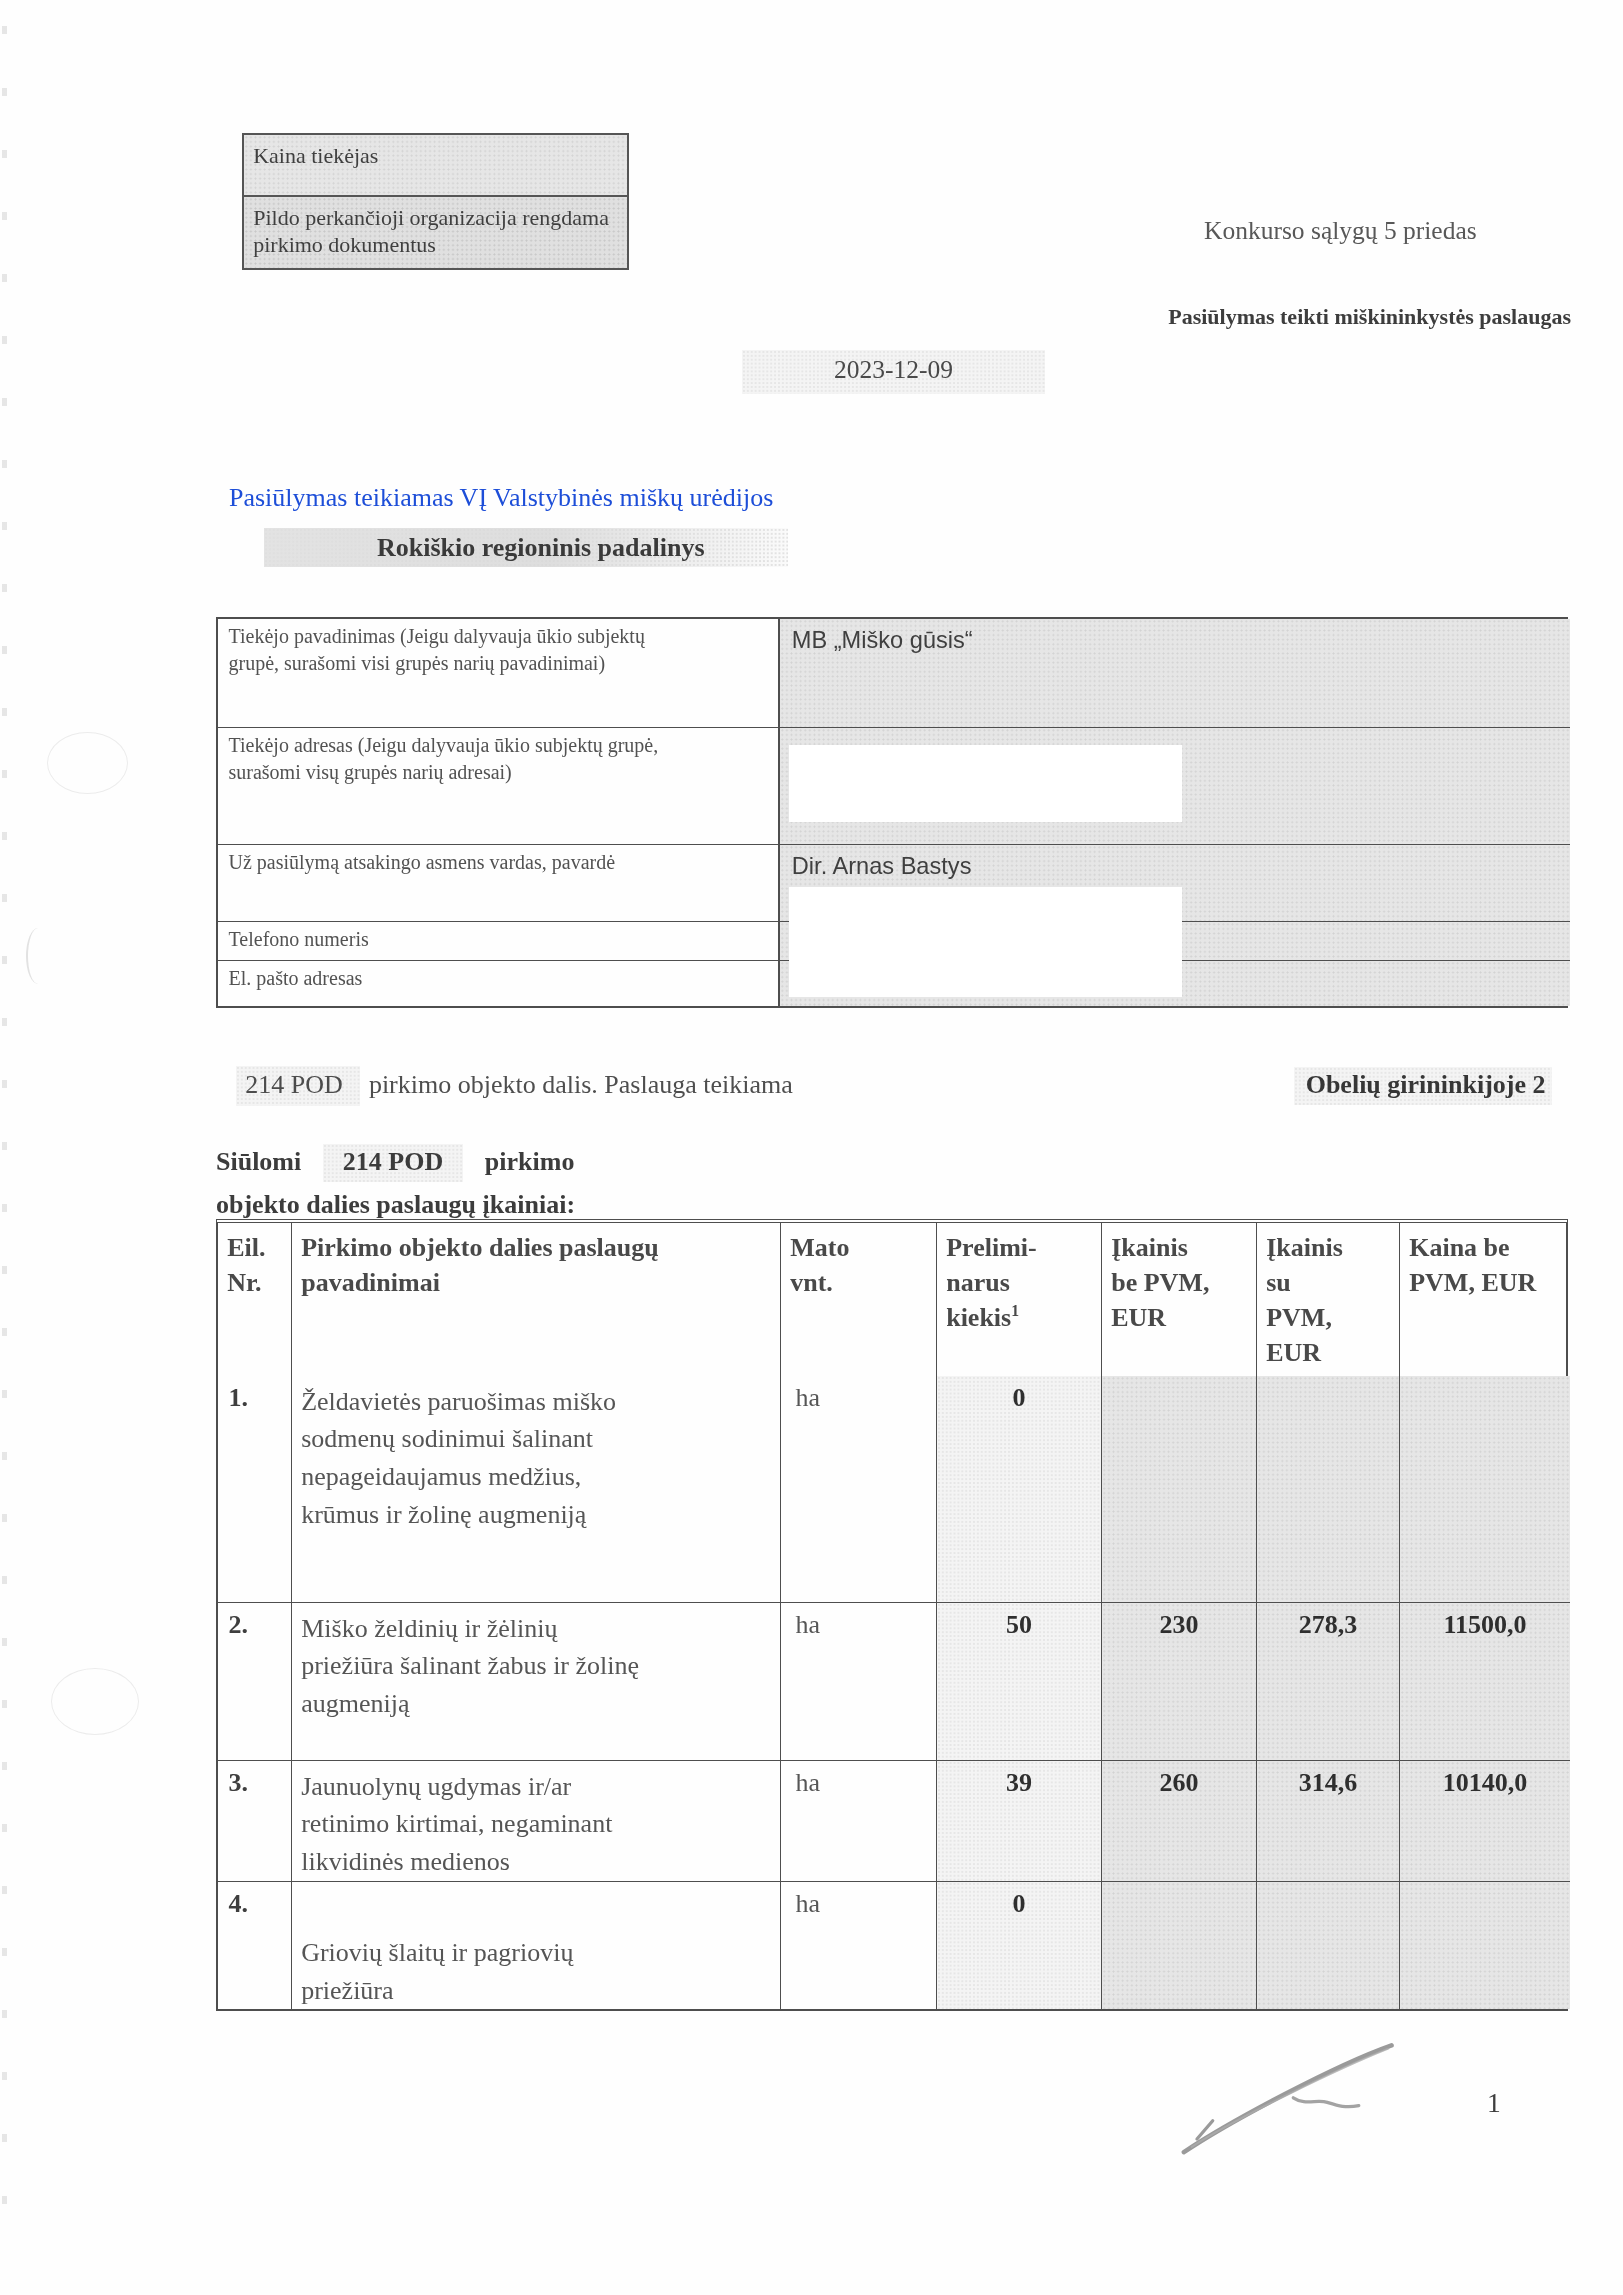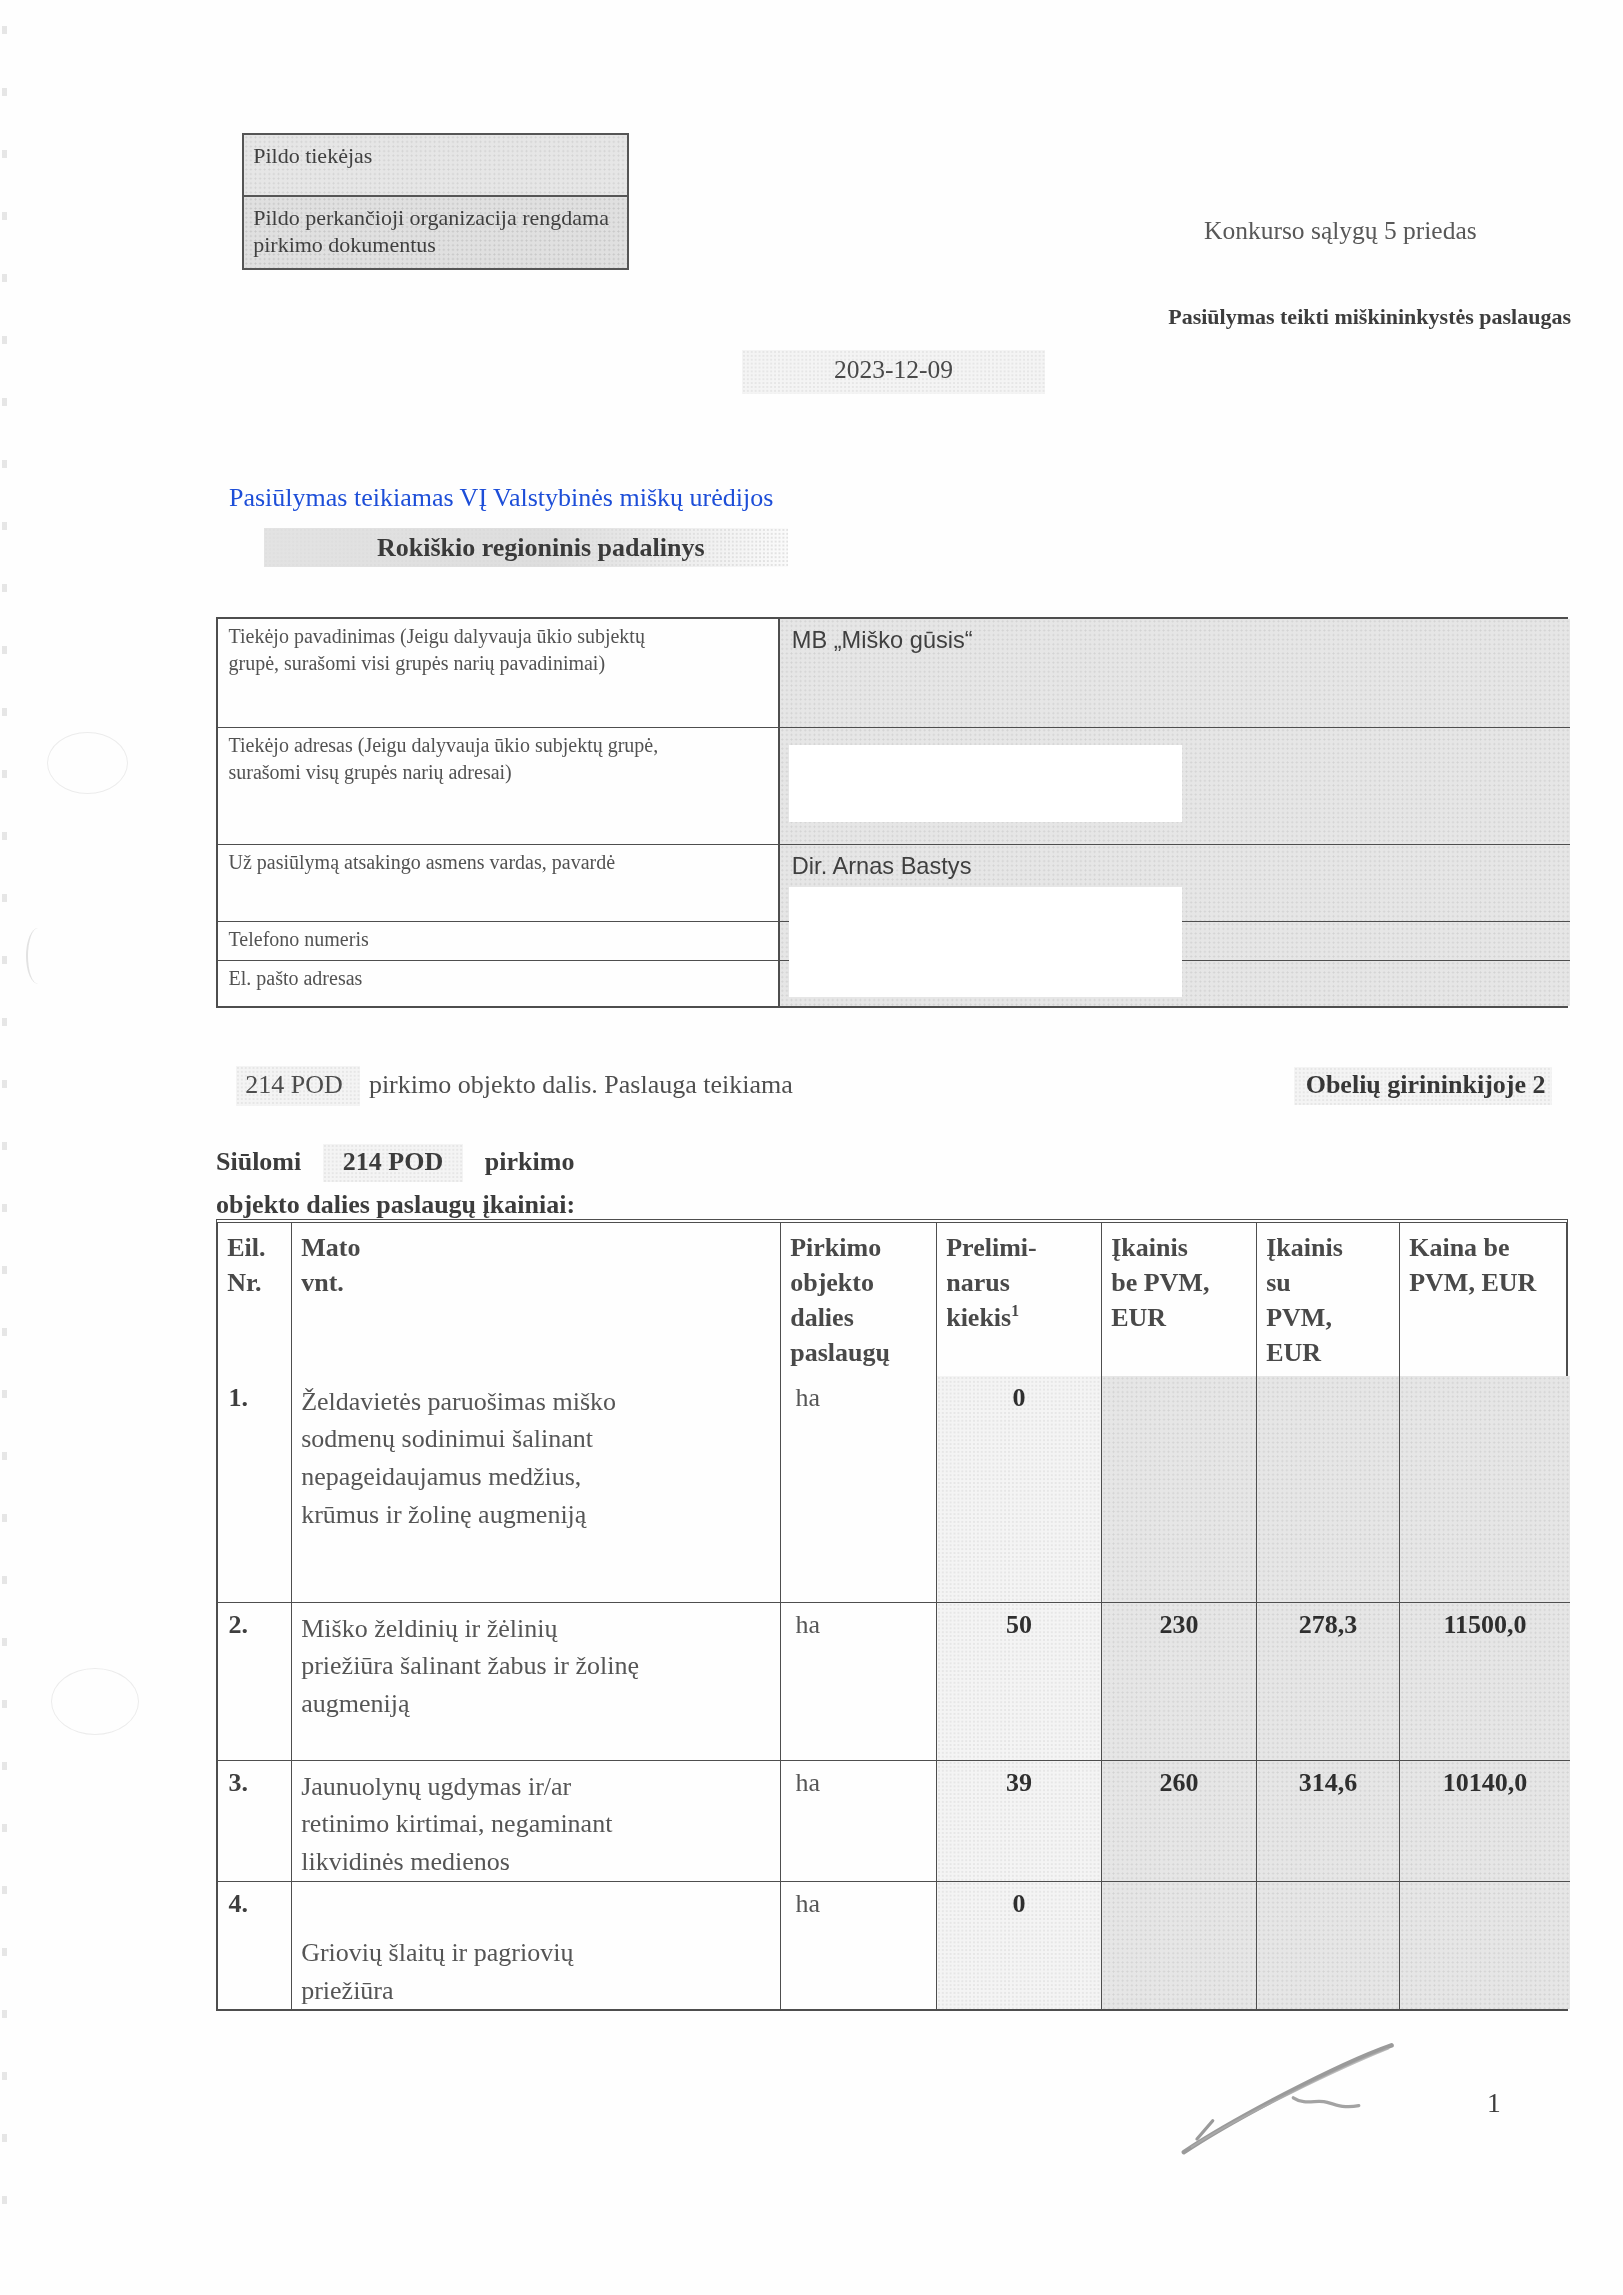"Pildo tiekėjas" span { text: Pildo -> Kaina }
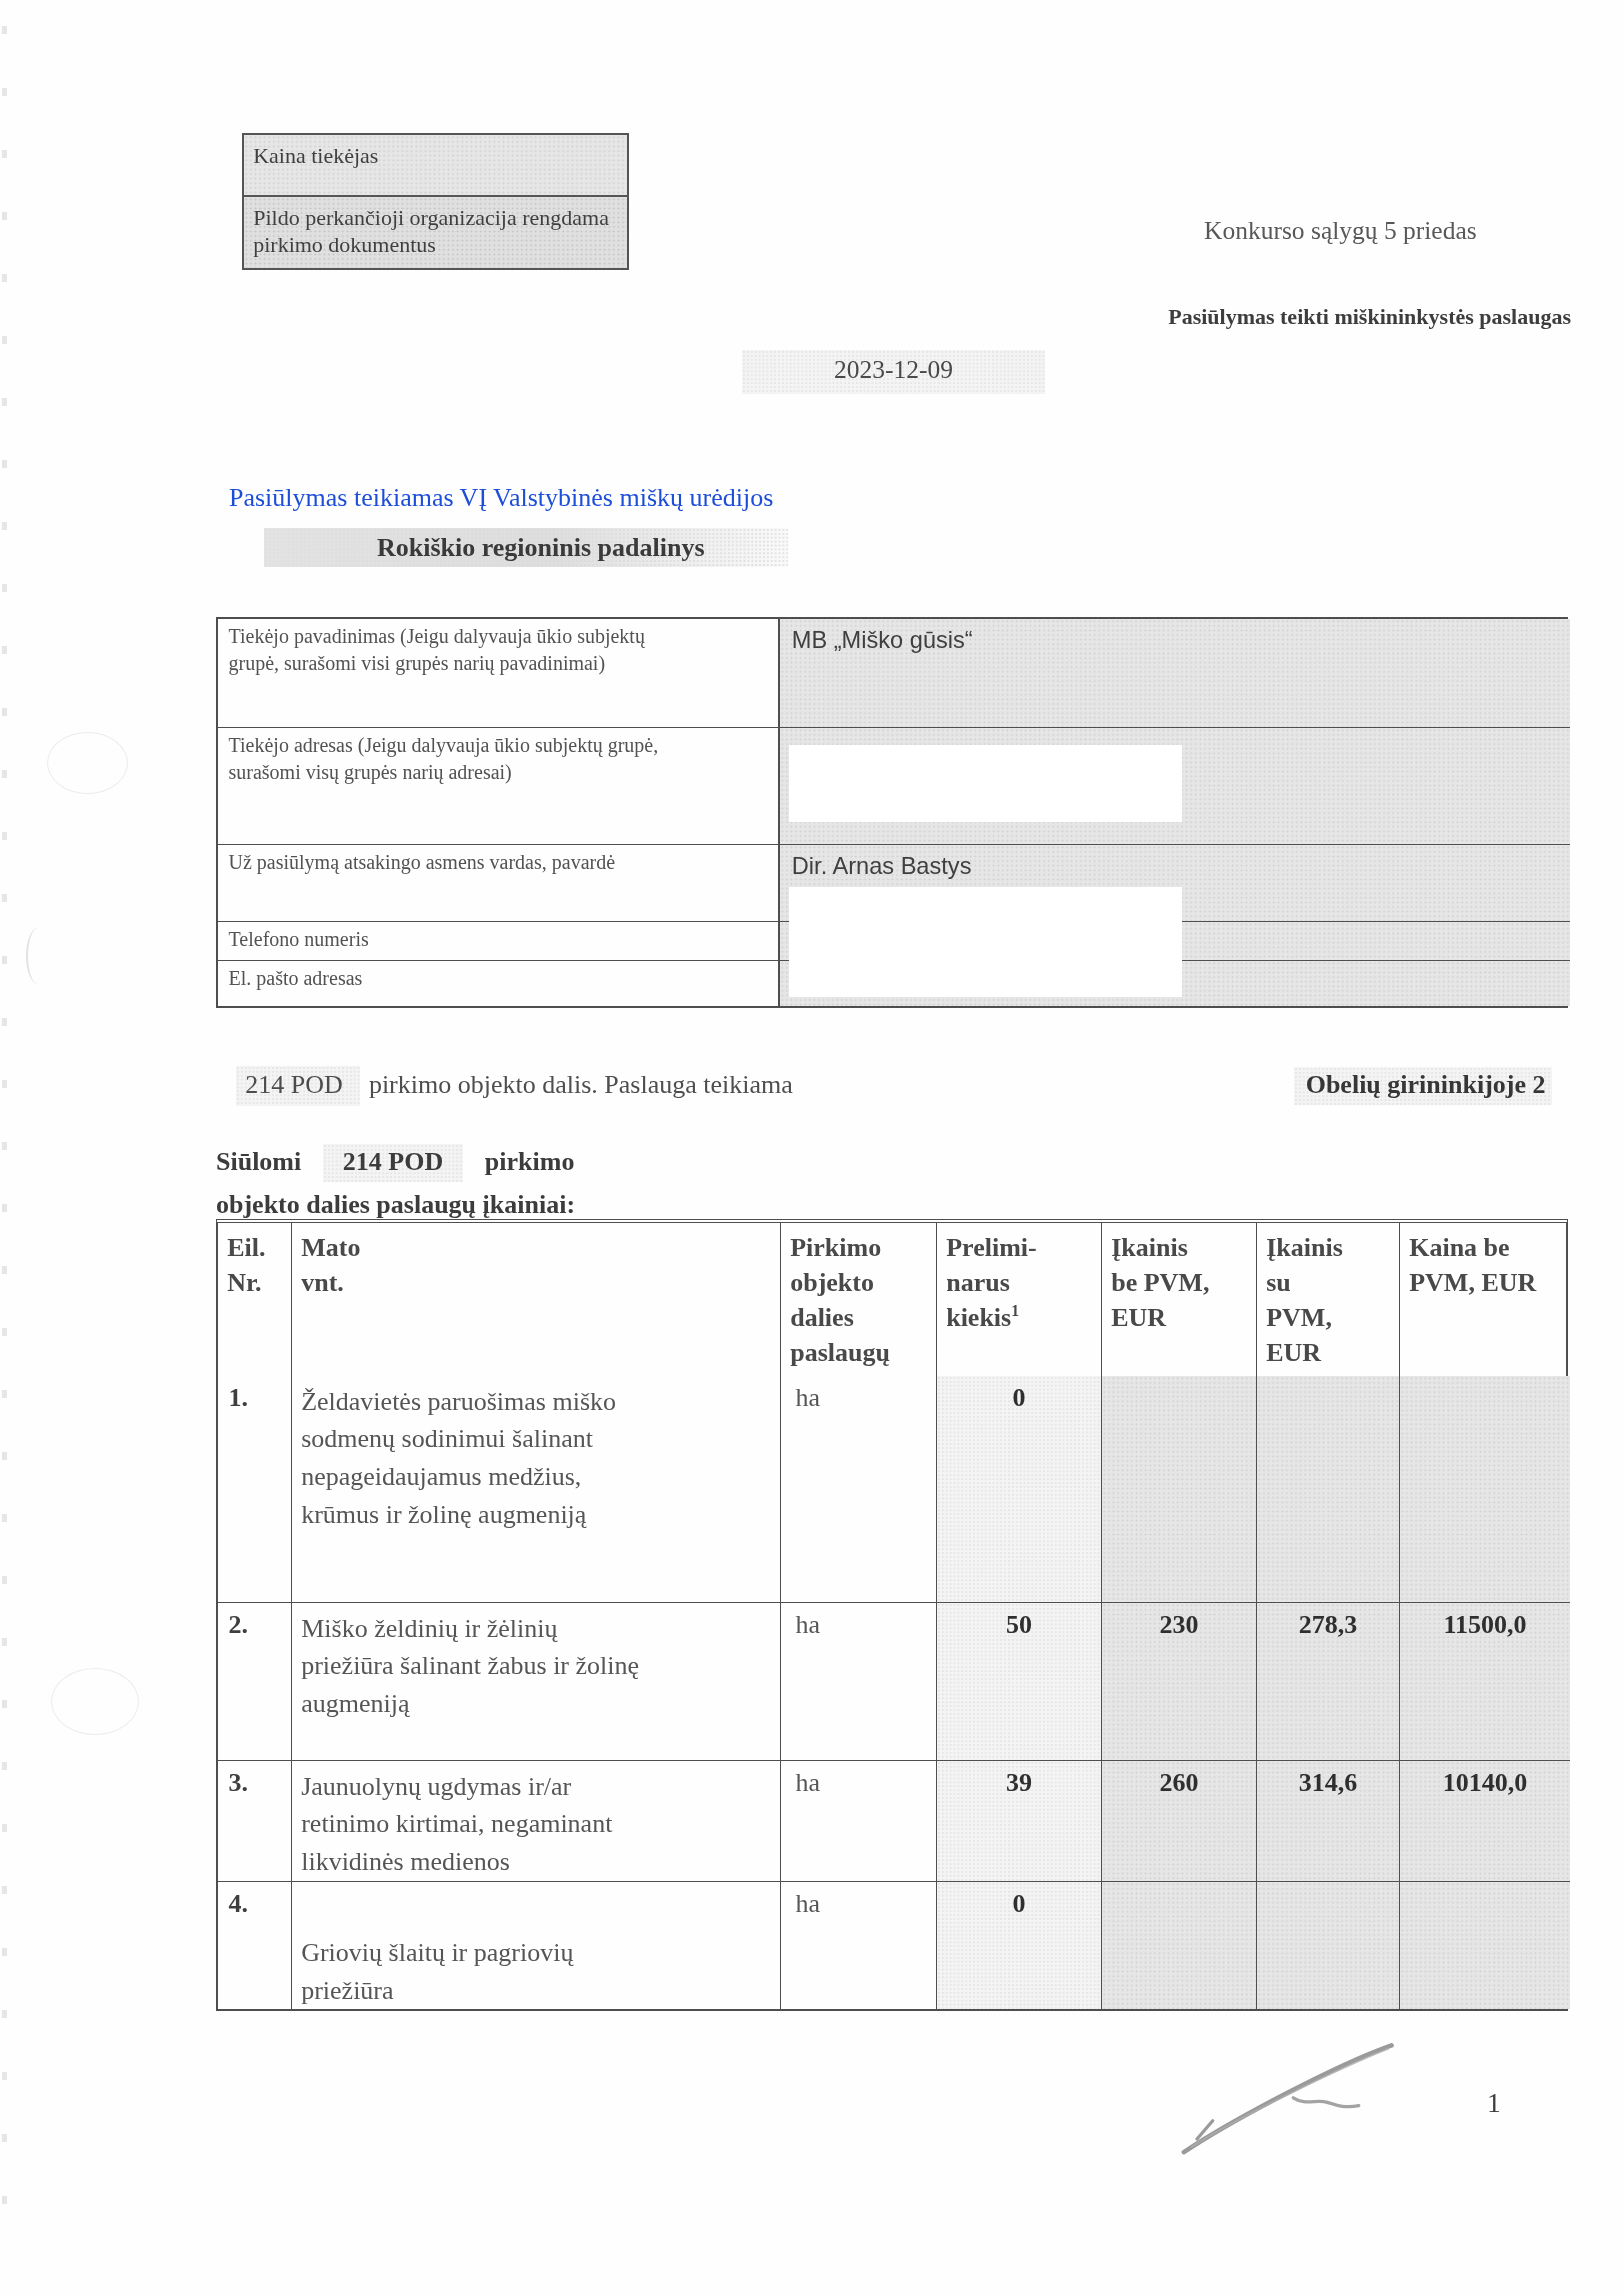"Mato" div.cell { order: before "Pirkimo objekto dalies paslaugų" -> after "Pirkimo objekto dalies paslaugų" }
